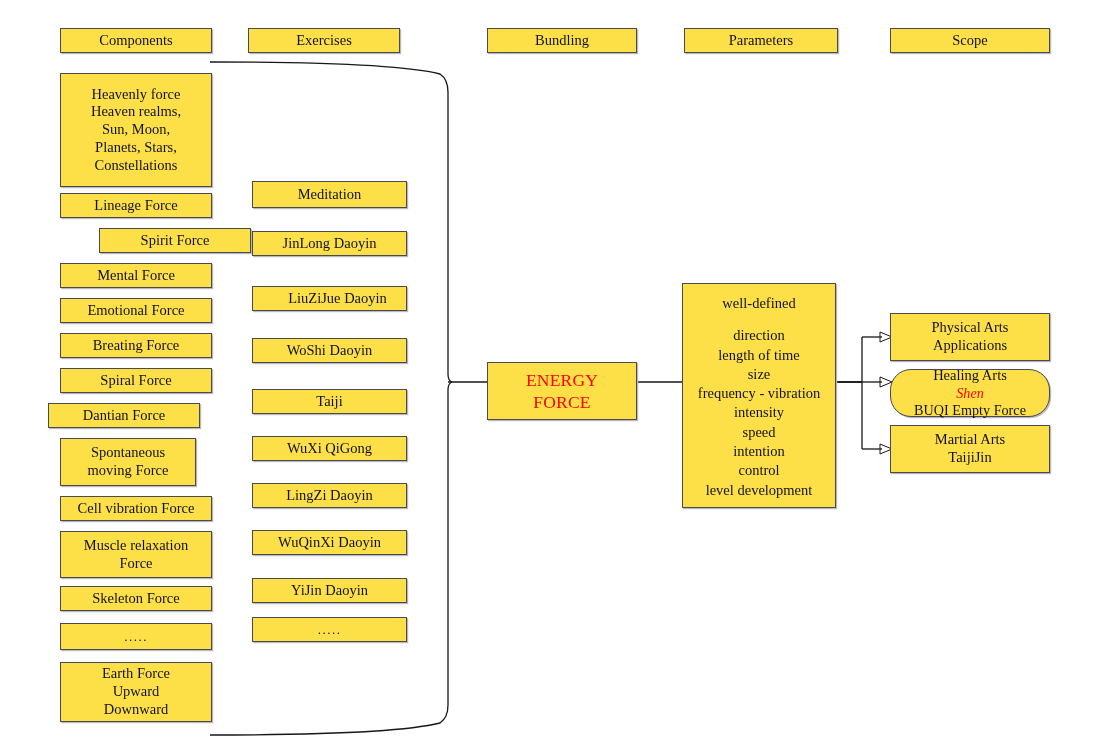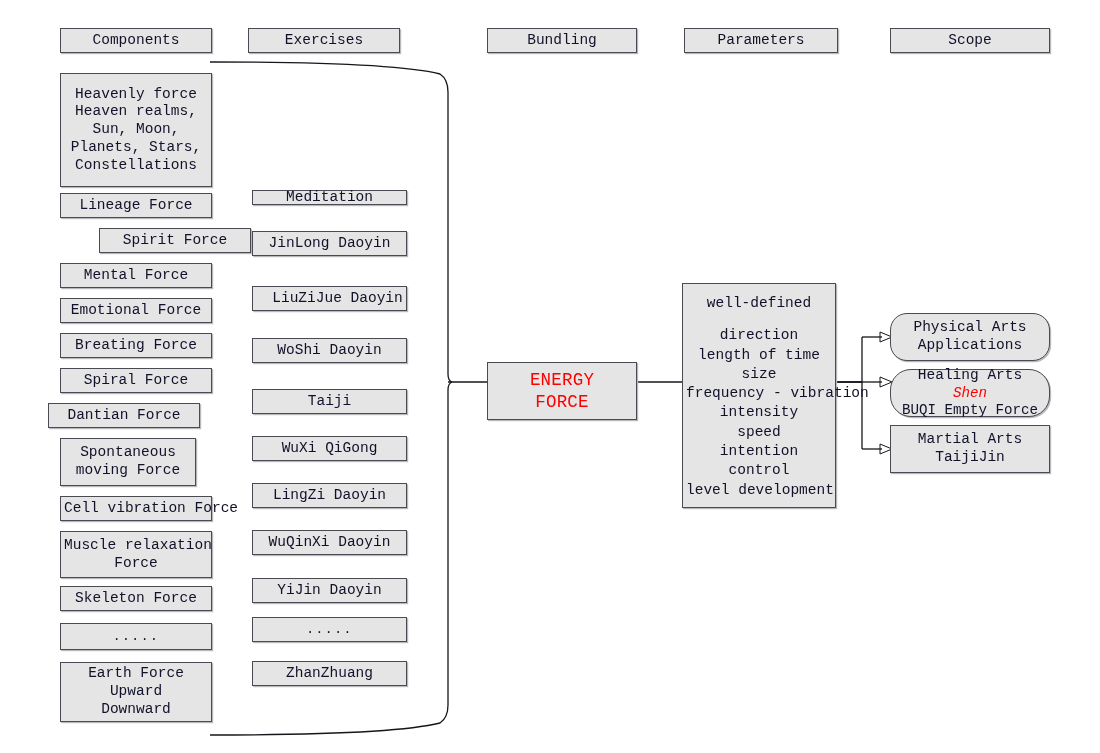"Components" .box { background: #e5e5e5 -> #fde047; font-family: Liberation Mono, monospace -> none }
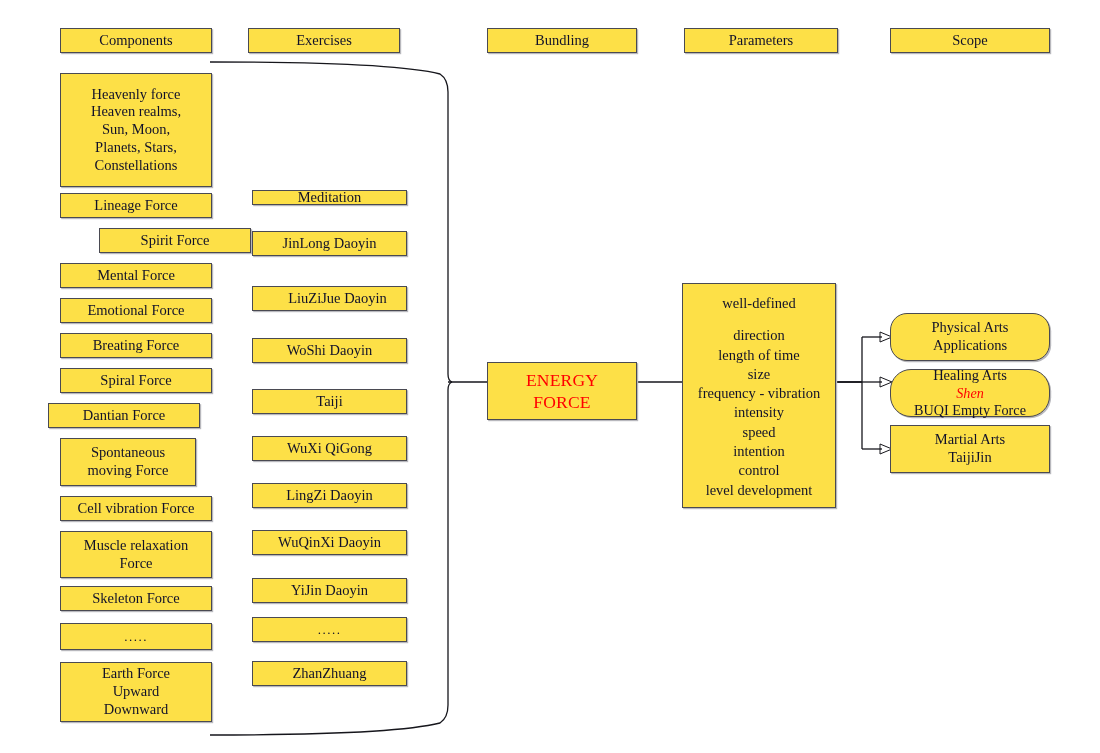"Meditation" div.box { height: 15px -> 27px; top: 190px -> 181px }
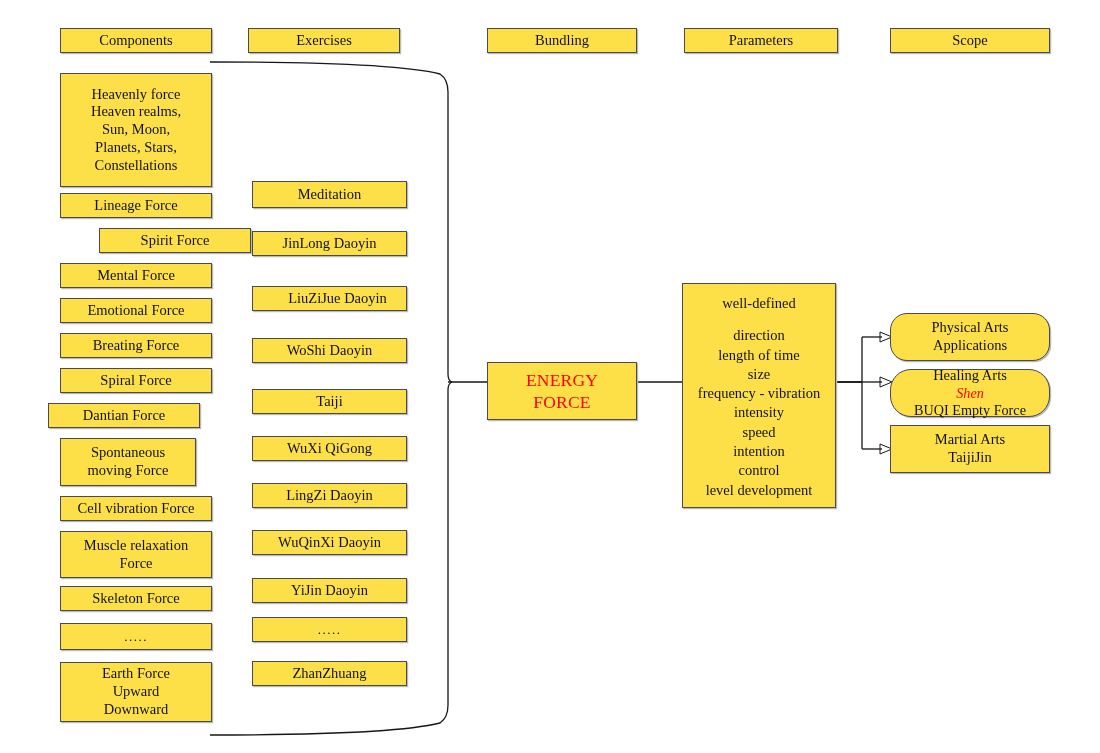"Physical Arts" div.box { border-radius: 17px -> none }
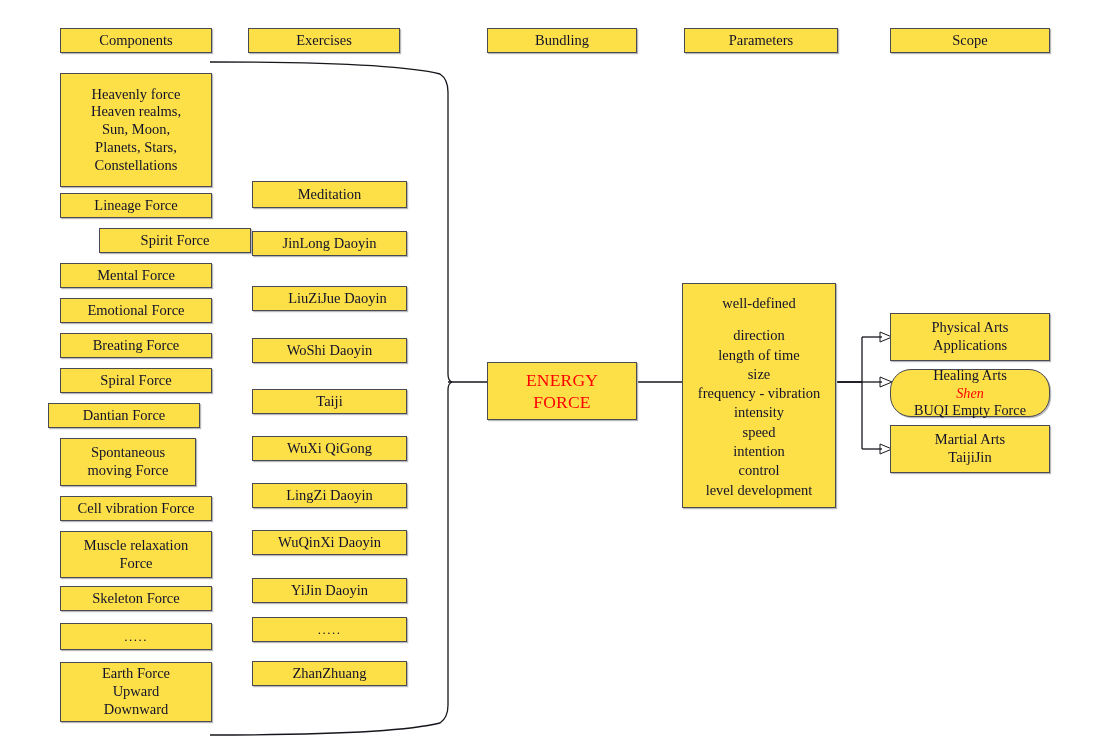"ZhanZhuang" div.box { html: <div> <span> <span>ZhanZhuang</span> </span> </div> -> none }
